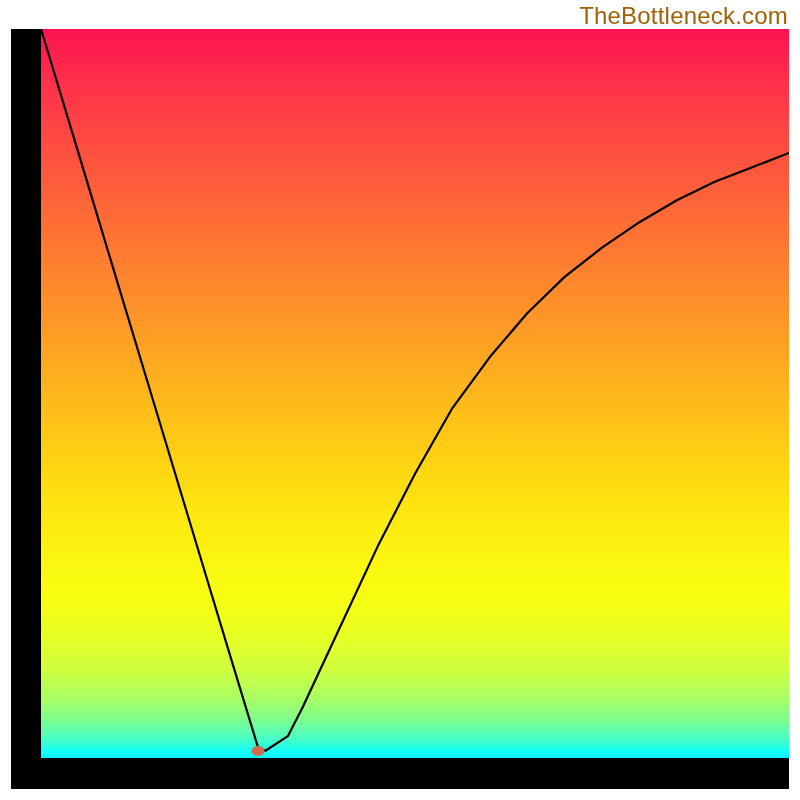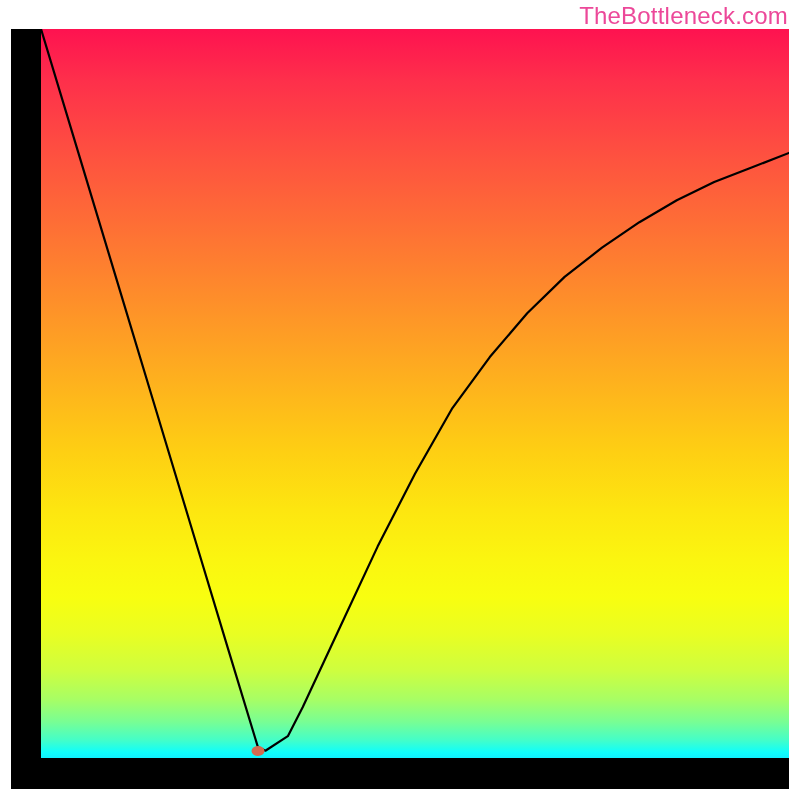"TheBottleneck.com" .watermark { color: #ec4899 -> #a16207 }
